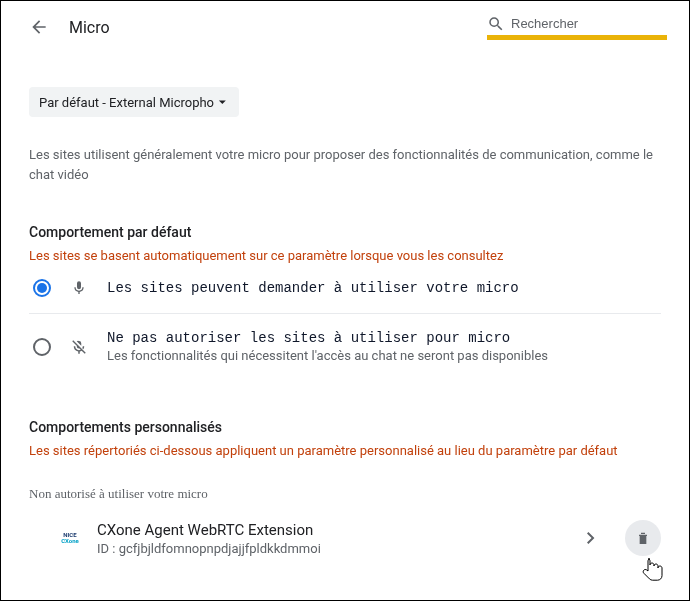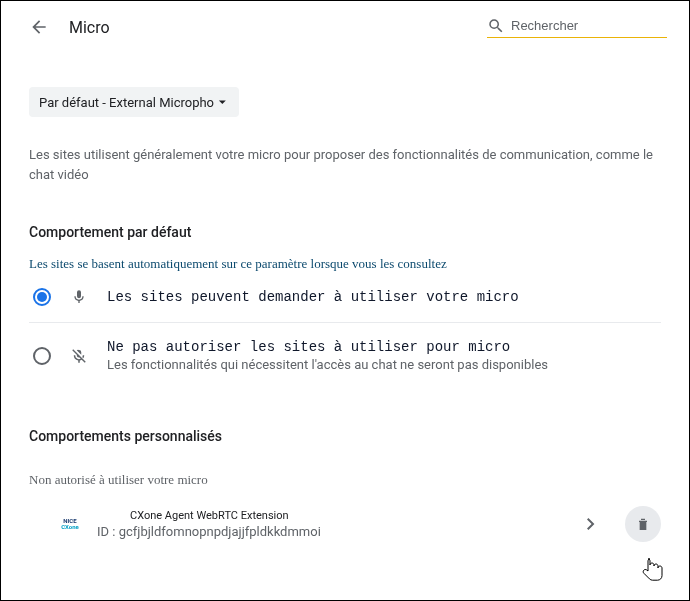"Rechercher" .search-wrap { border-bottom: 1px solid #eab308 -> 5px solid #eab308 }
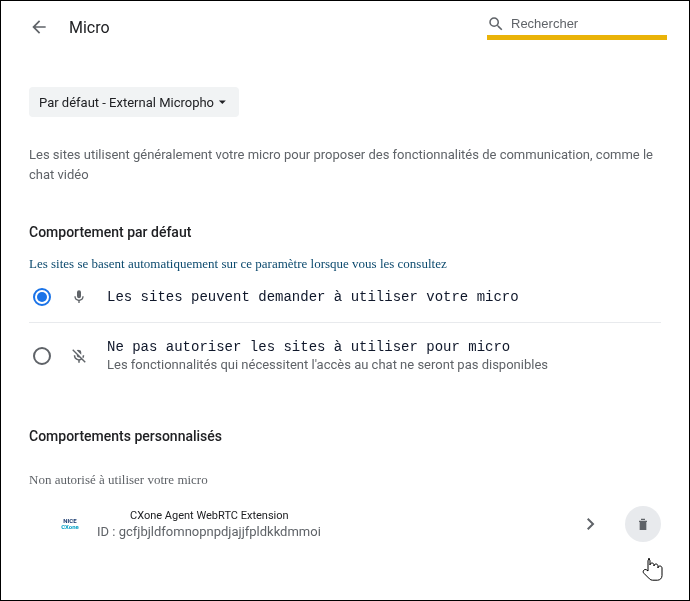"Les sites se basent automatiquement" .section-desc { color: #0c4a6e -> #c2410c; font-family: Liberation Serif, serif -> none; margin-top: 16px -> 8px }
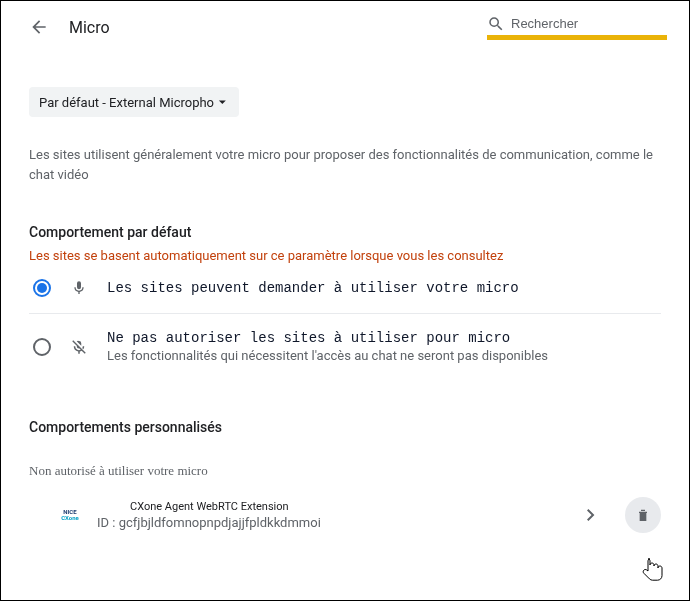"Les sites répertoriés ci-dessous" div.section-desc { html: none -> <div>Les sites répertoriés ci-dessous appliquent un paramètre personnalisé au lieu du paramètre par défaut</div> }
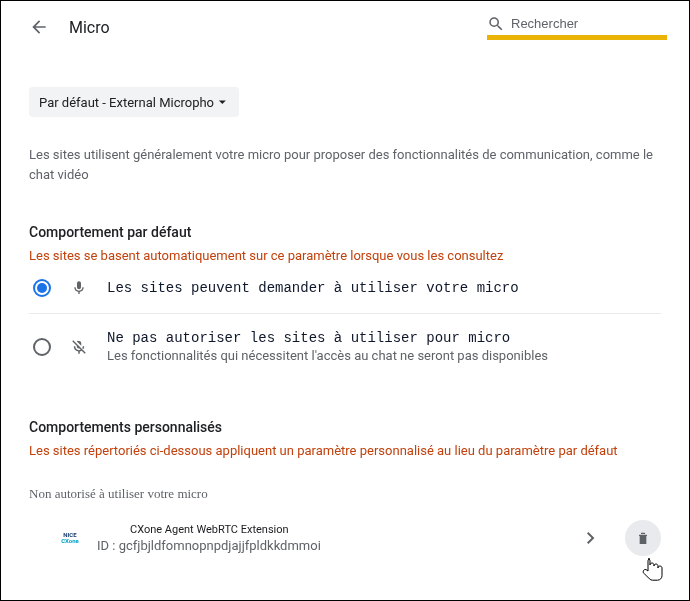"CXone Agent WebRTC Extension" .site-name { font-size: 11px -> 15px; margin-left: 33px -> none }
